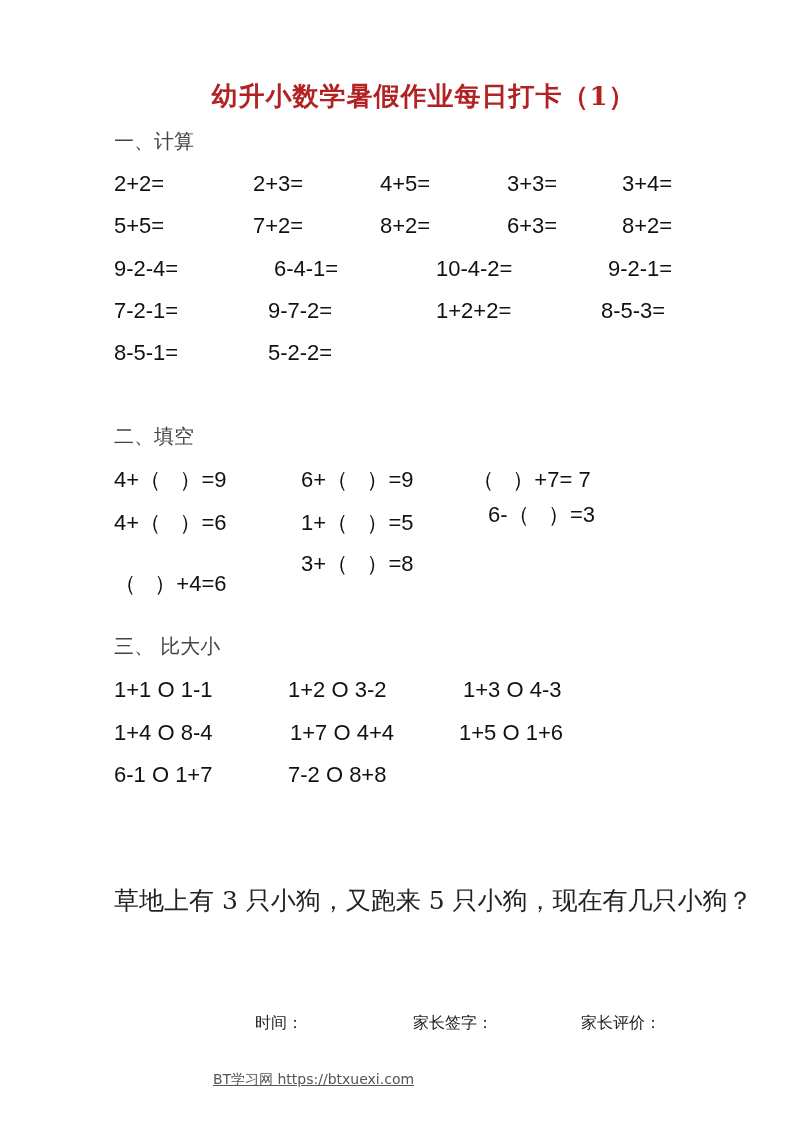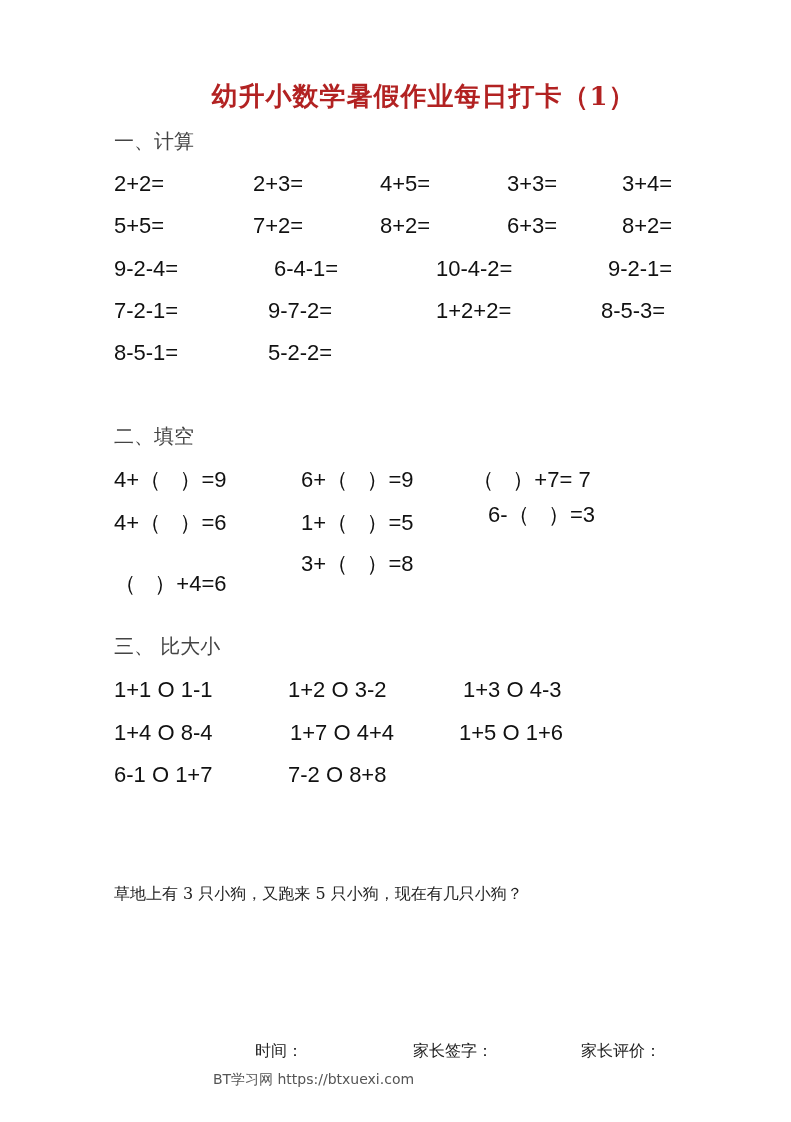"草地上有 3 只小狗，又跑来 5 只小狗，现在有几只小狗？" .problem { font-size: 16px -> 25px }
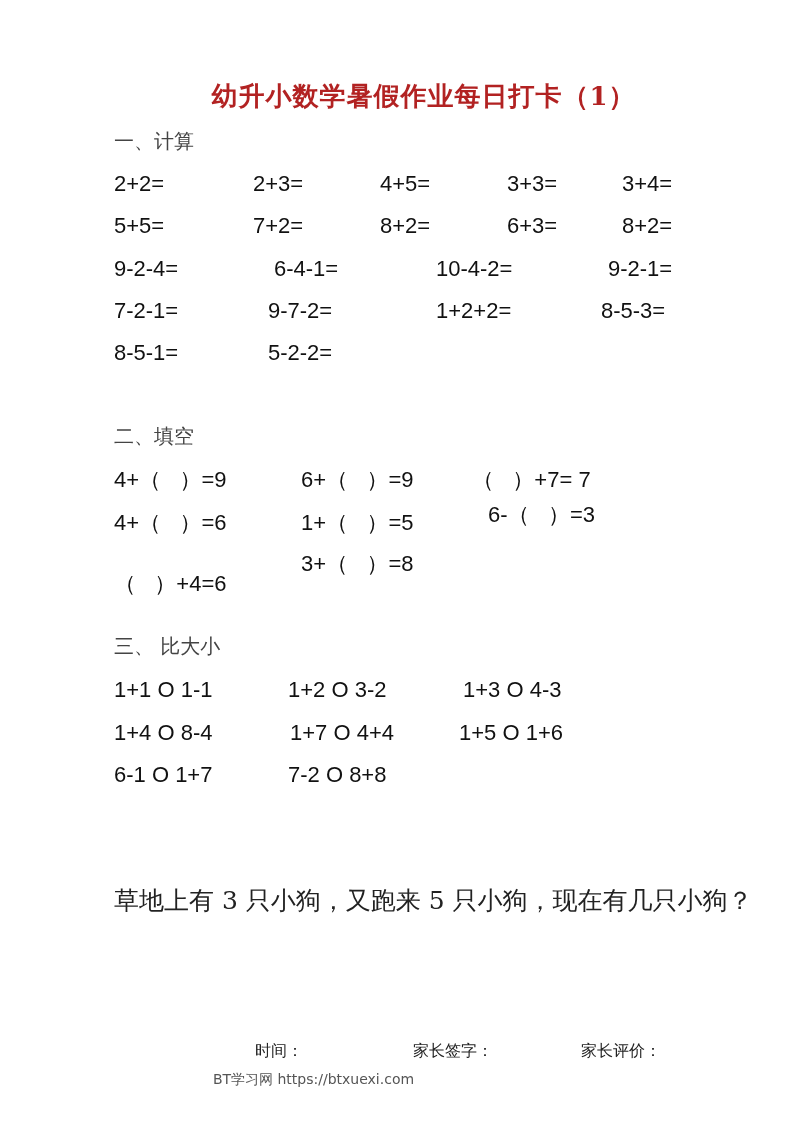"时间：" .sig { margin-top: 28px -> none }
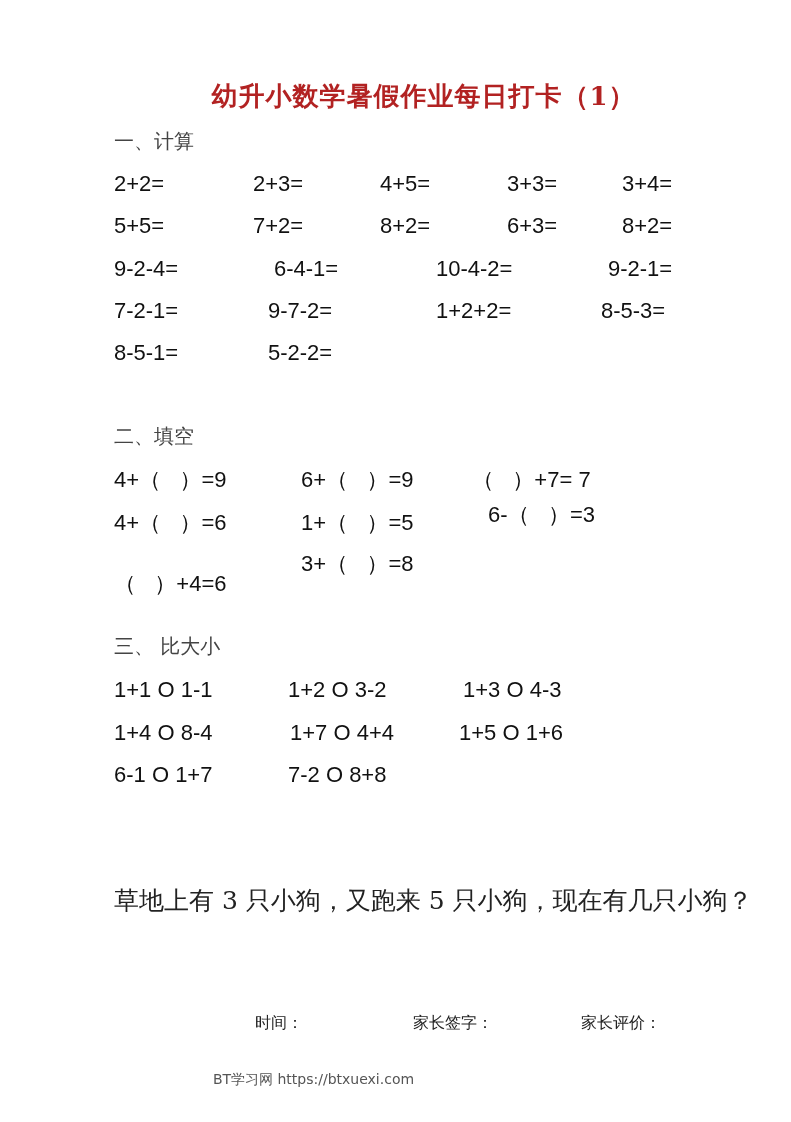"BT学习网 https://btxuexi.com" .footer { text-decoration: none -> underline }
